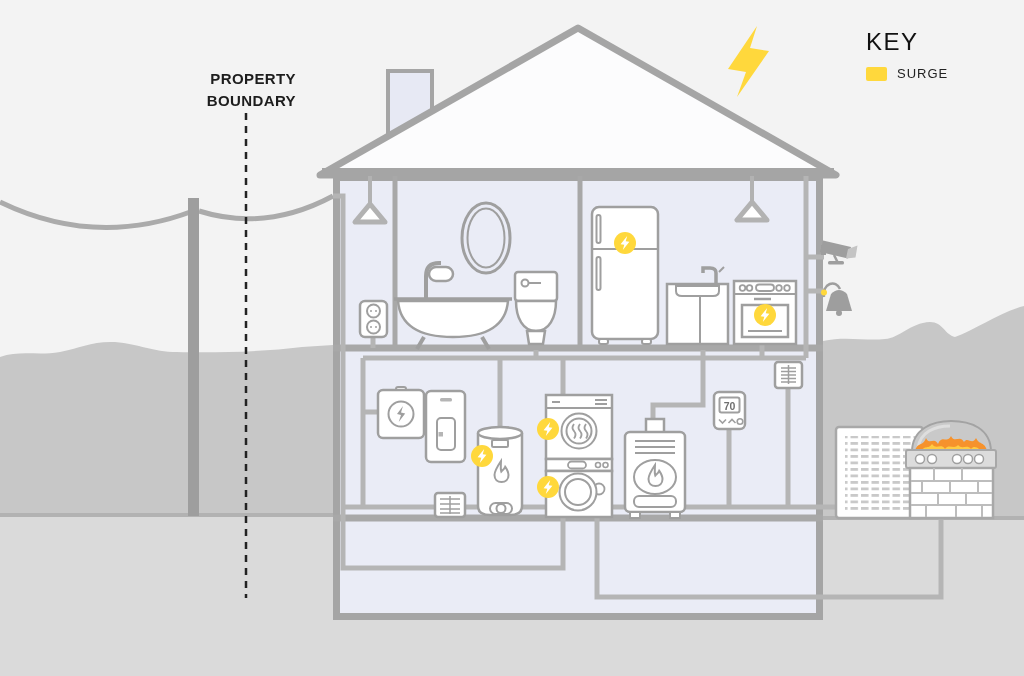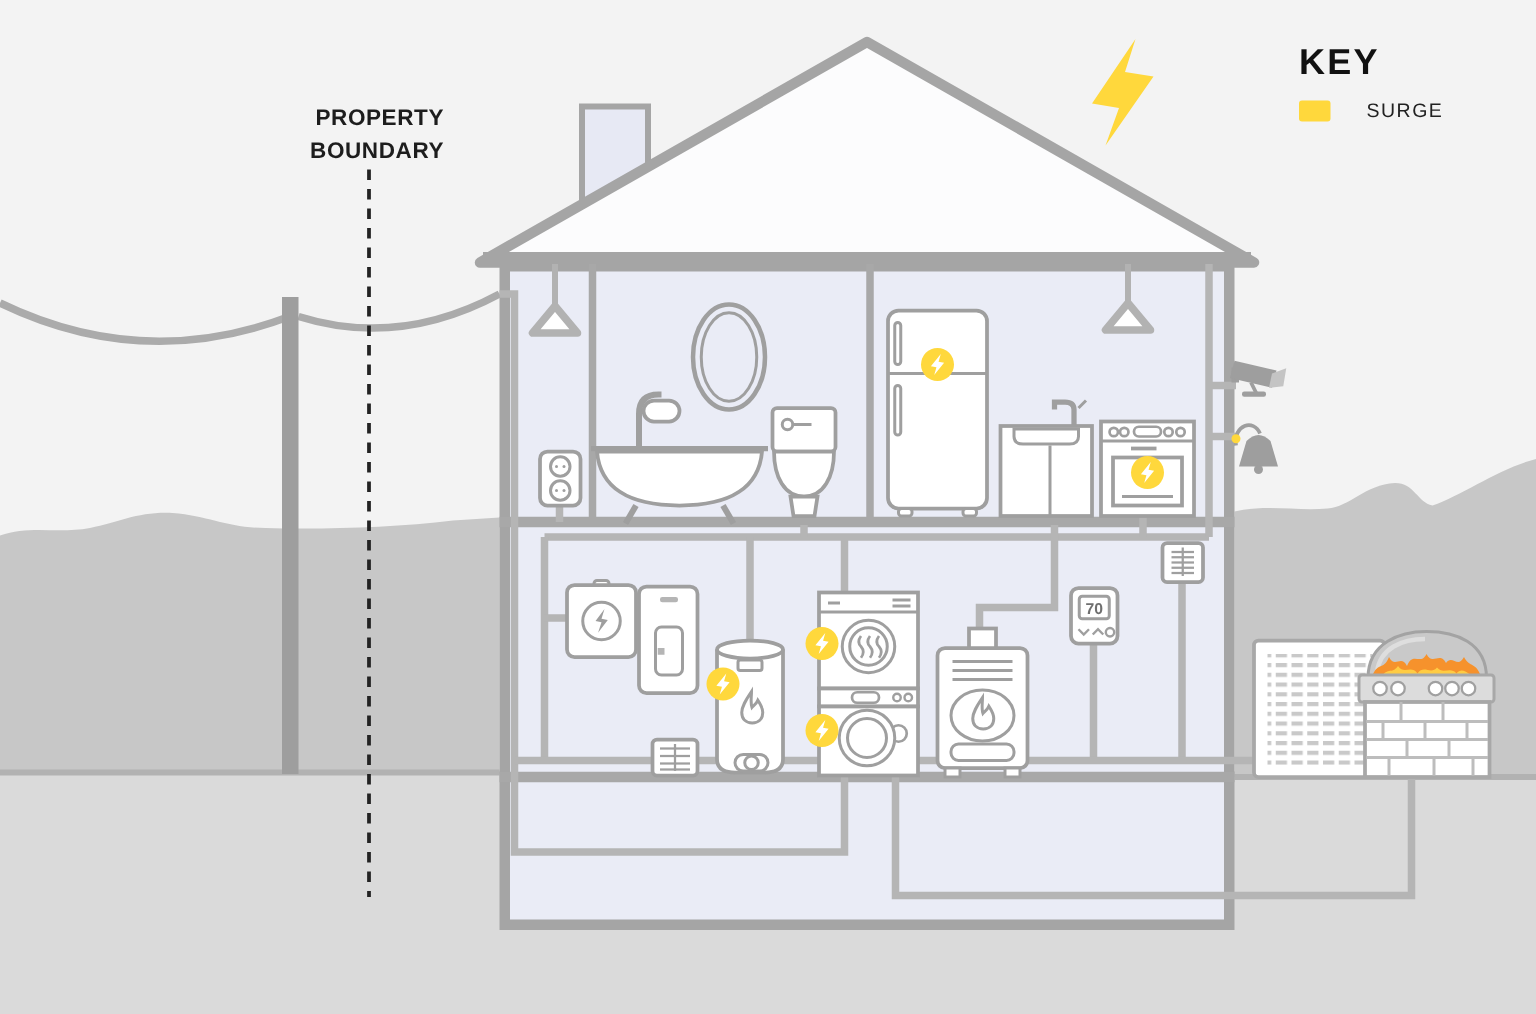"KEY" .key-title { font-weight: 700 -> 400 }
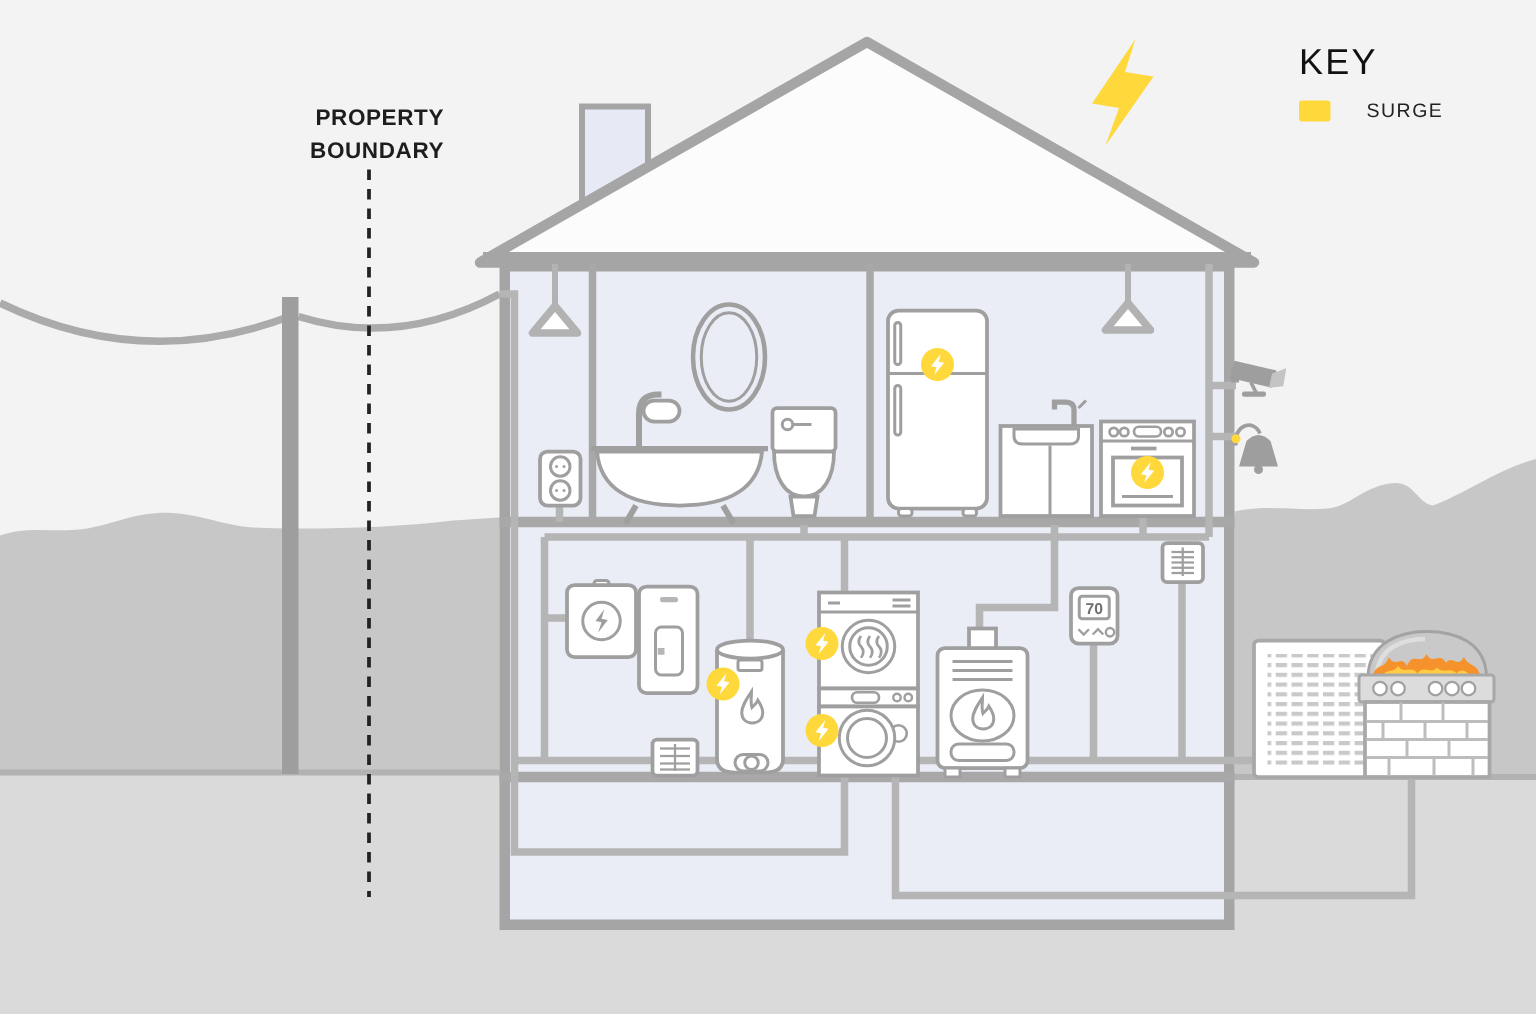"SURGE" .key-row { gap: 14px -> none }
